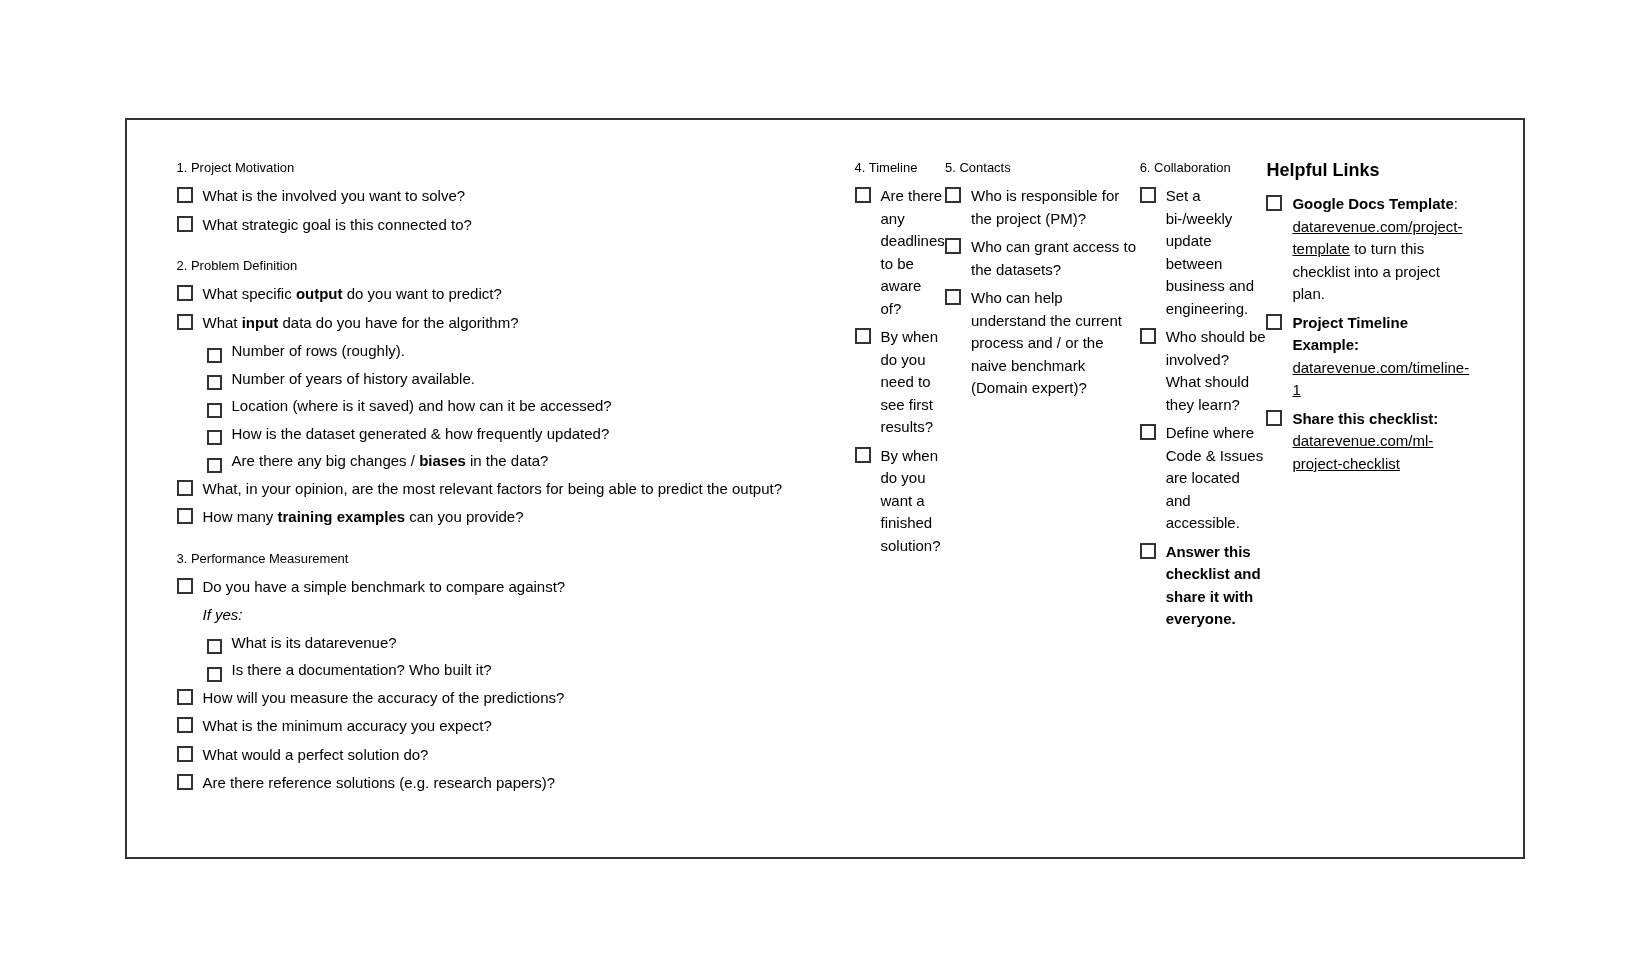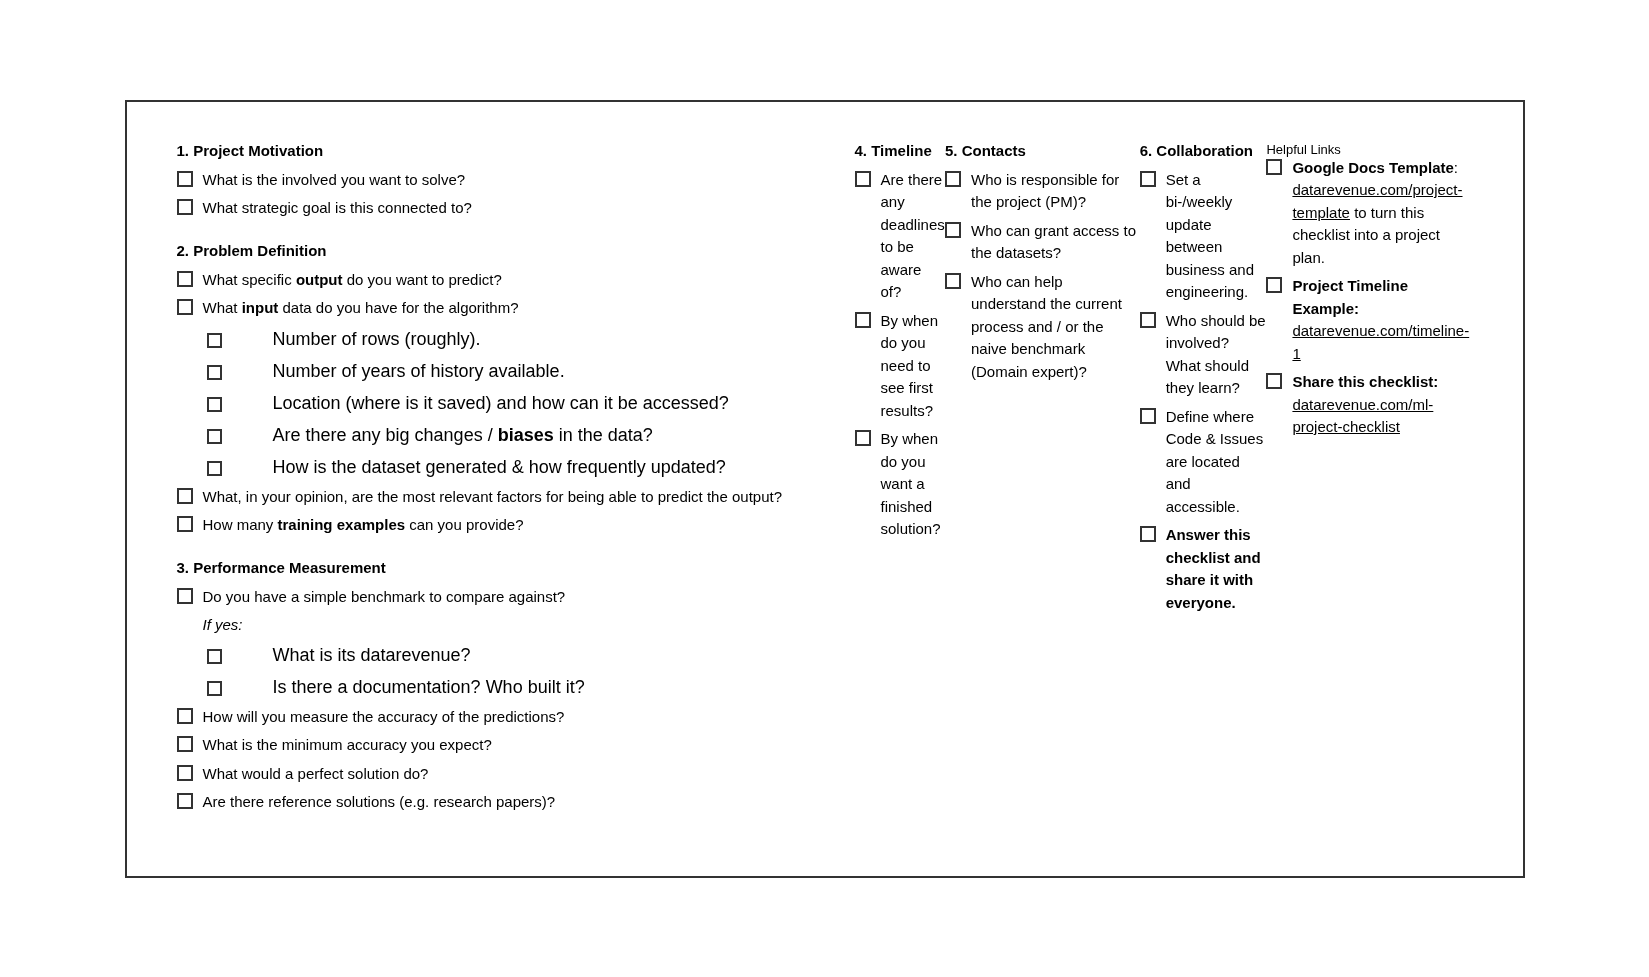"1. Project Motivation" .section-title { font-size: 15px -> 13px; font-weight: bold -> normal }
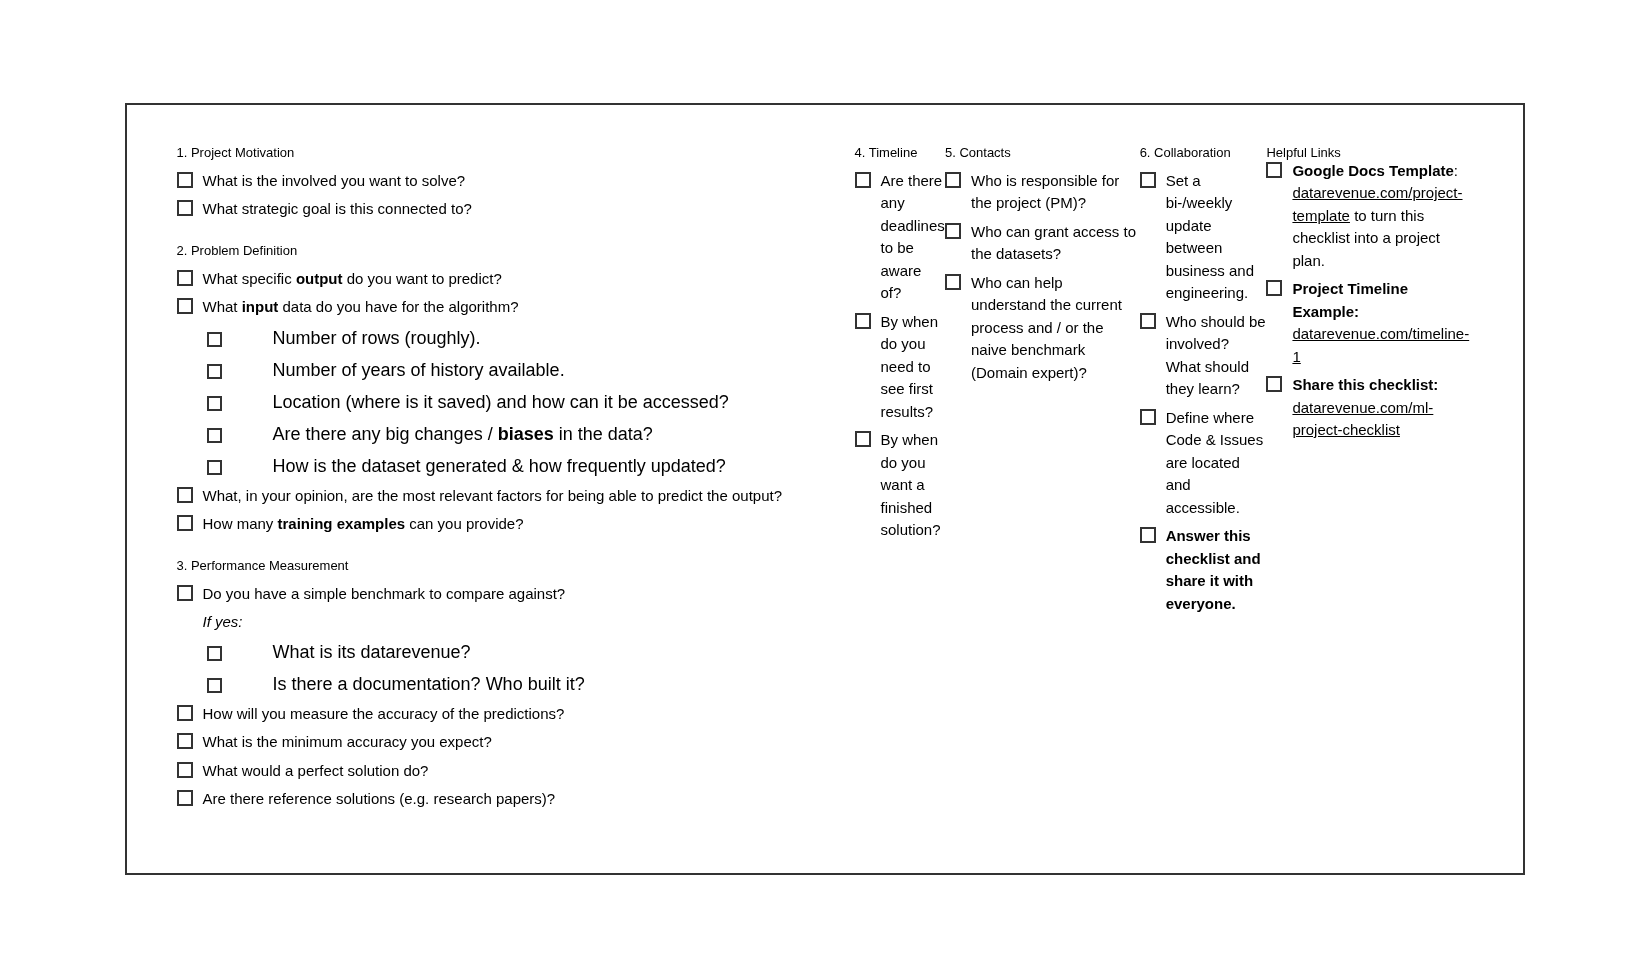"Helpful Links" .helpful-links-title { font-size: 13px -> 18px; font-weight: normal -> bold; margin-bottom: none -> 12px }
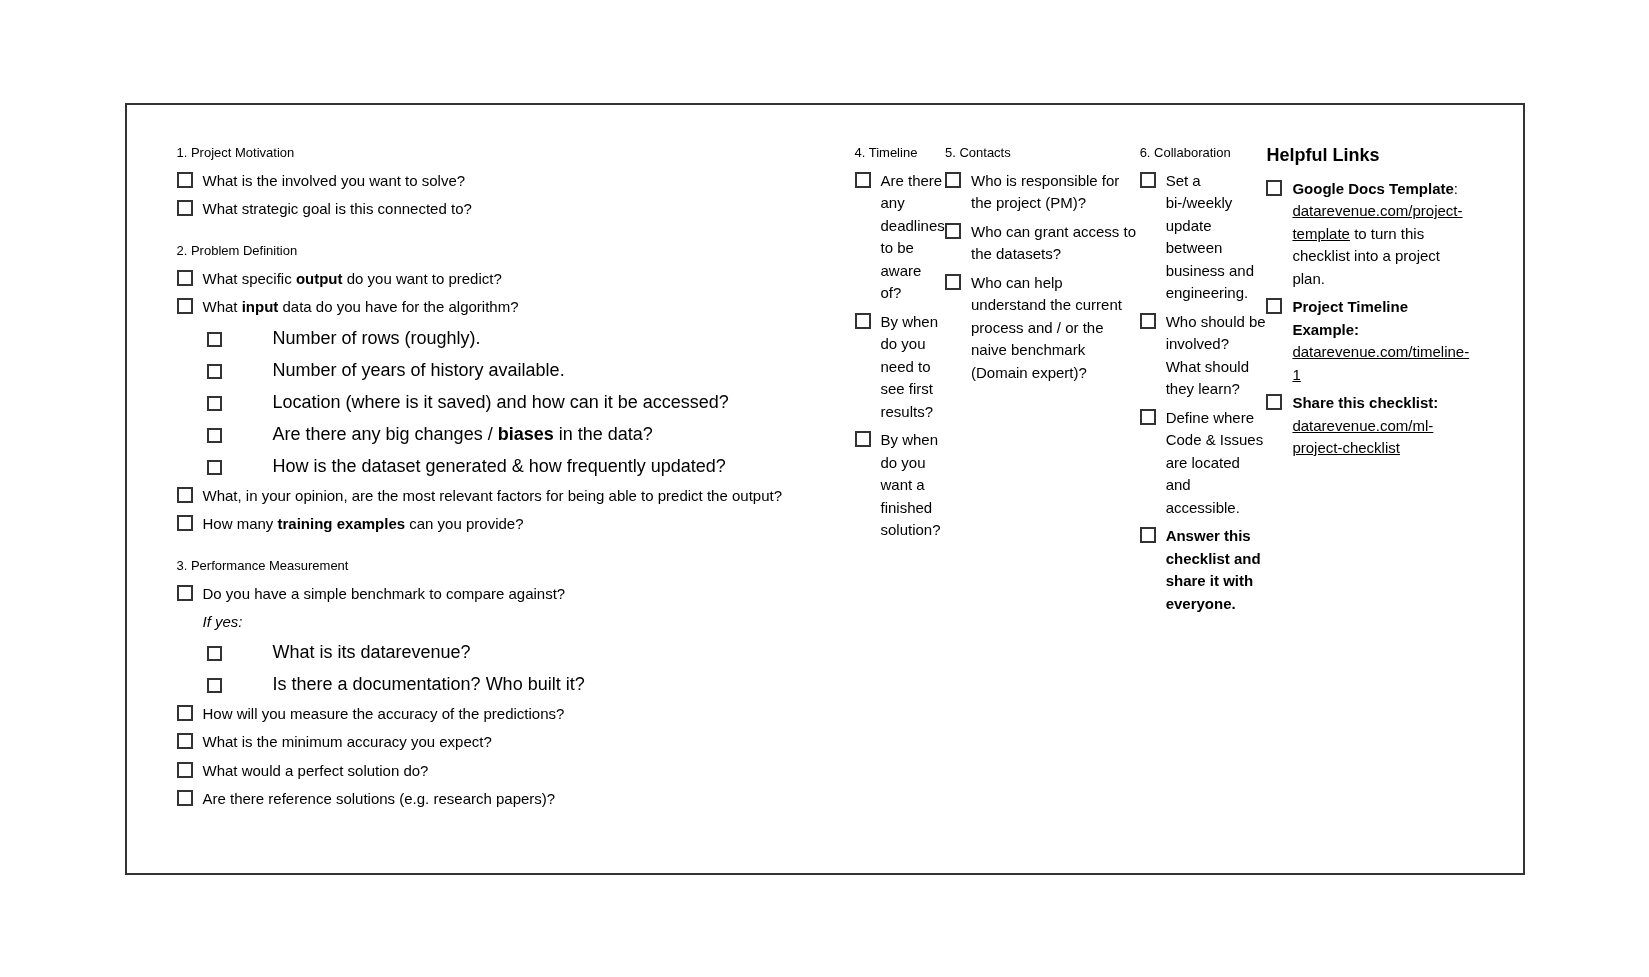"Number of rows (roughly)." .sub-list li { align-items: center -> flex-end; font-size: 18px -> 15px; gap: 41px -> none }
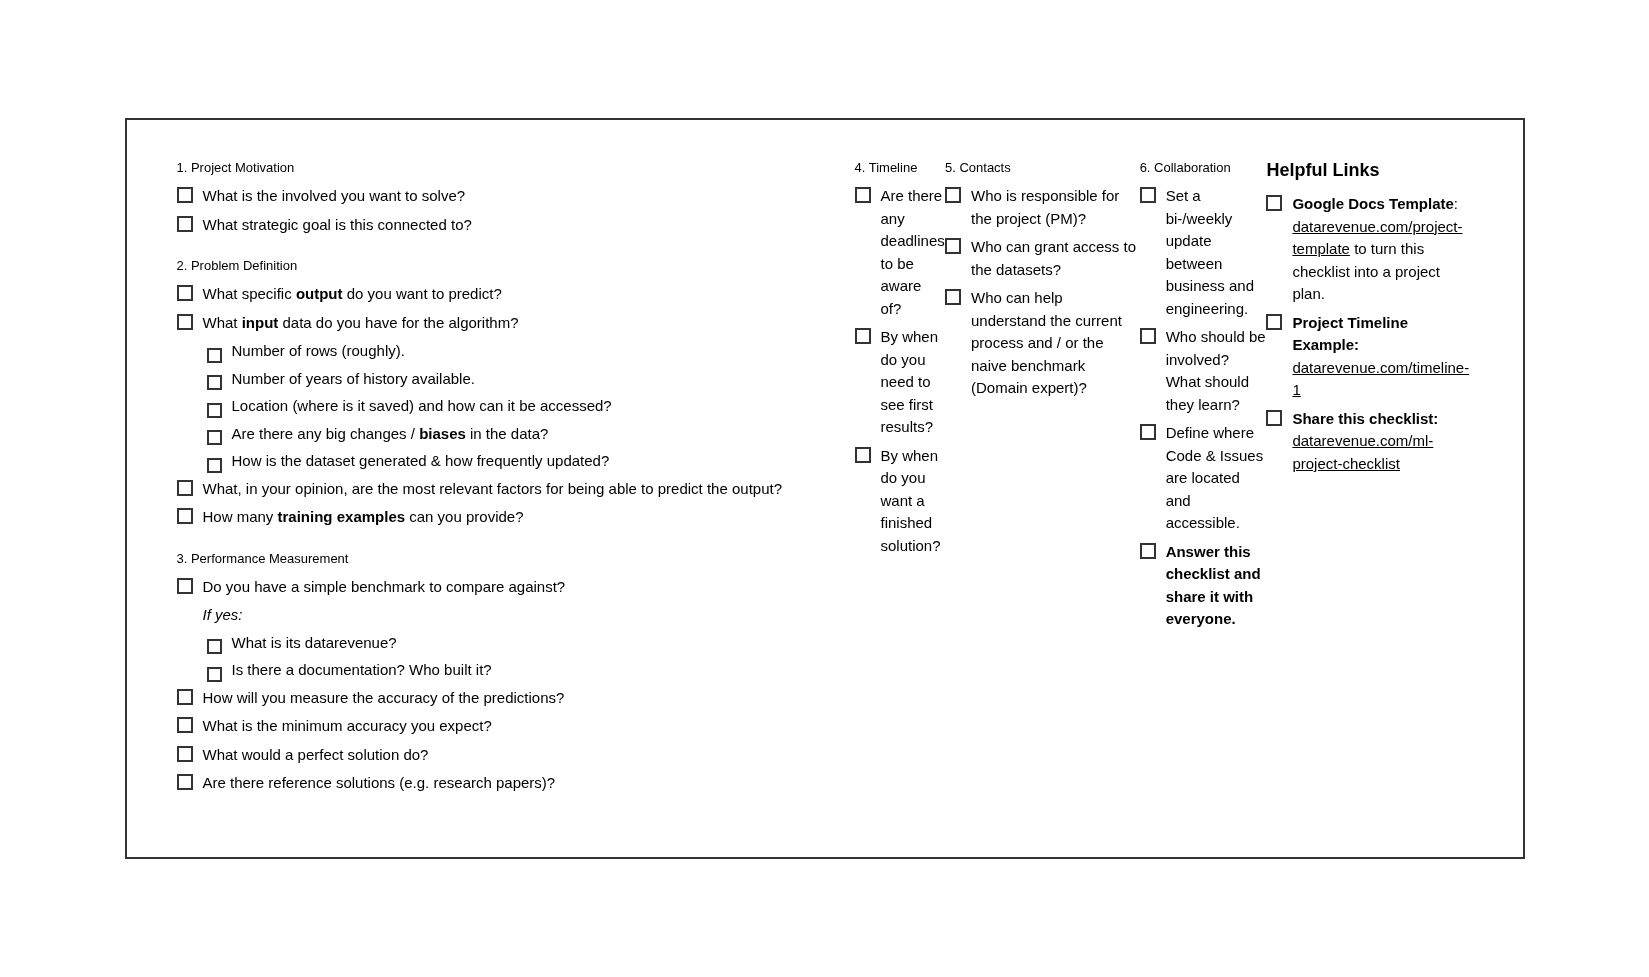"Are there any big changes" li { order: before "How is the dataset generated" -> after "How is the dataset generated" }
